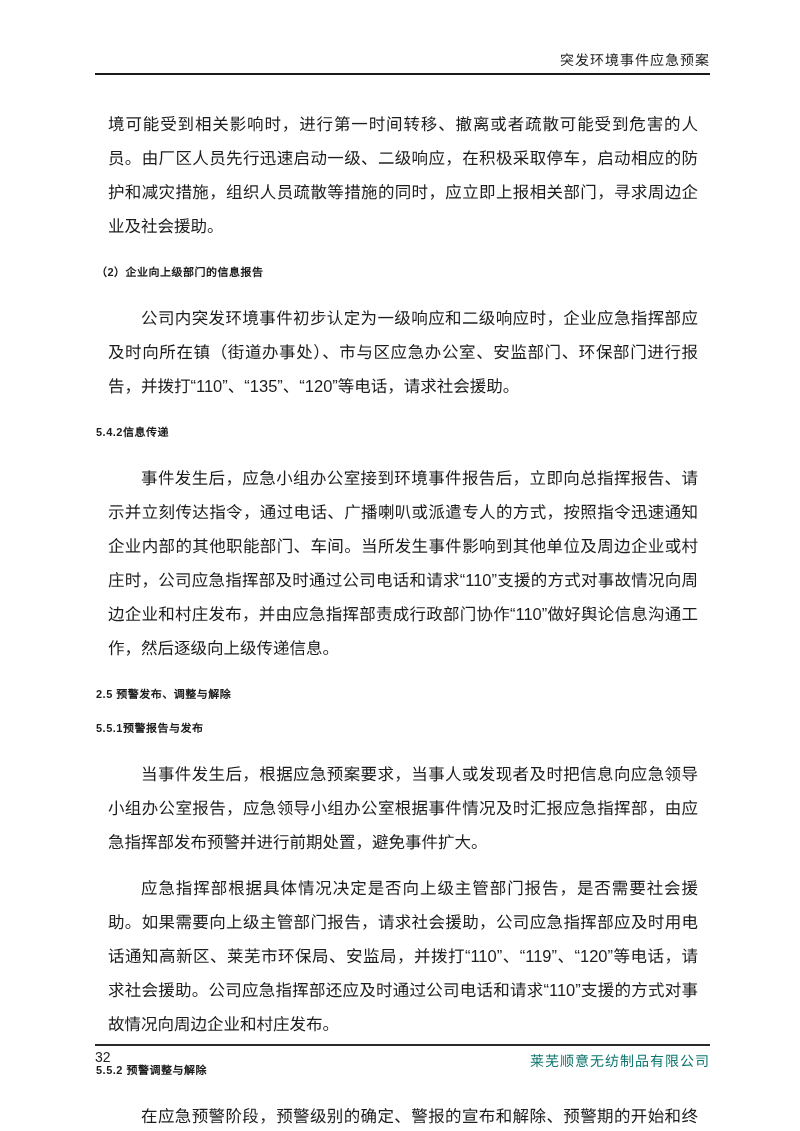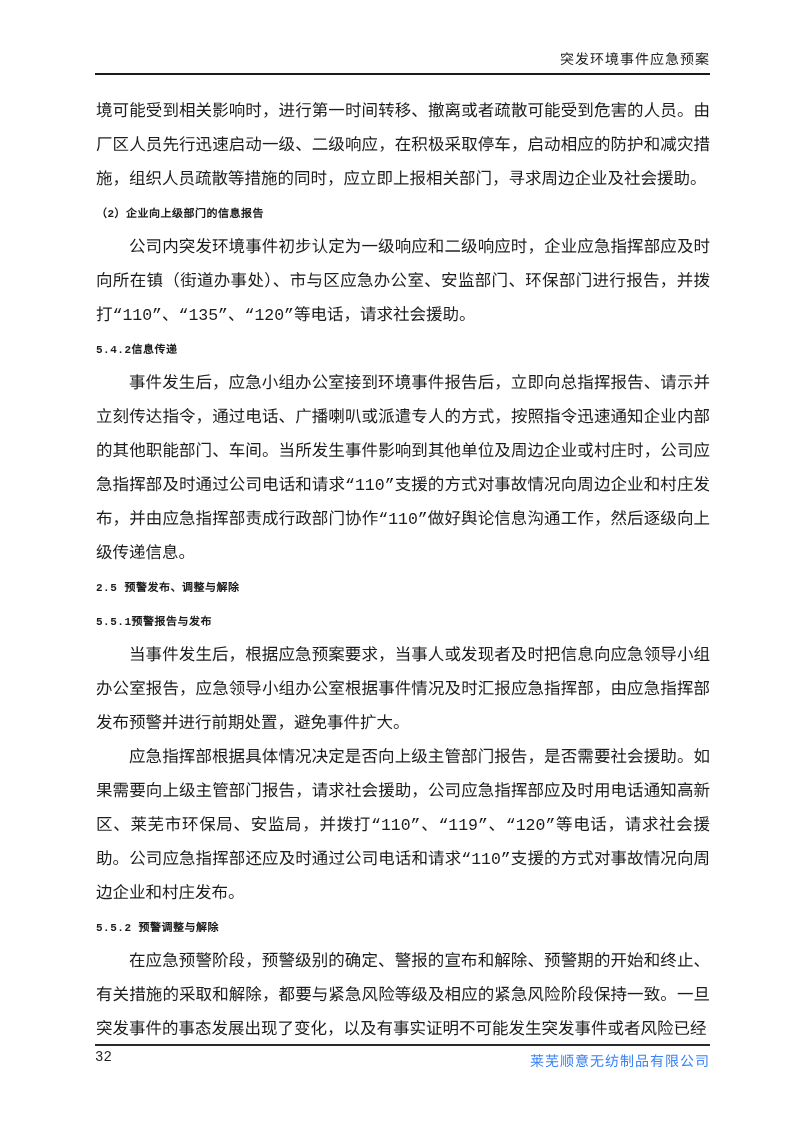"突发环境事件应急预案" .page { font-family: Liberation Mono, monospace -> Liberation Sans, sans-serif }
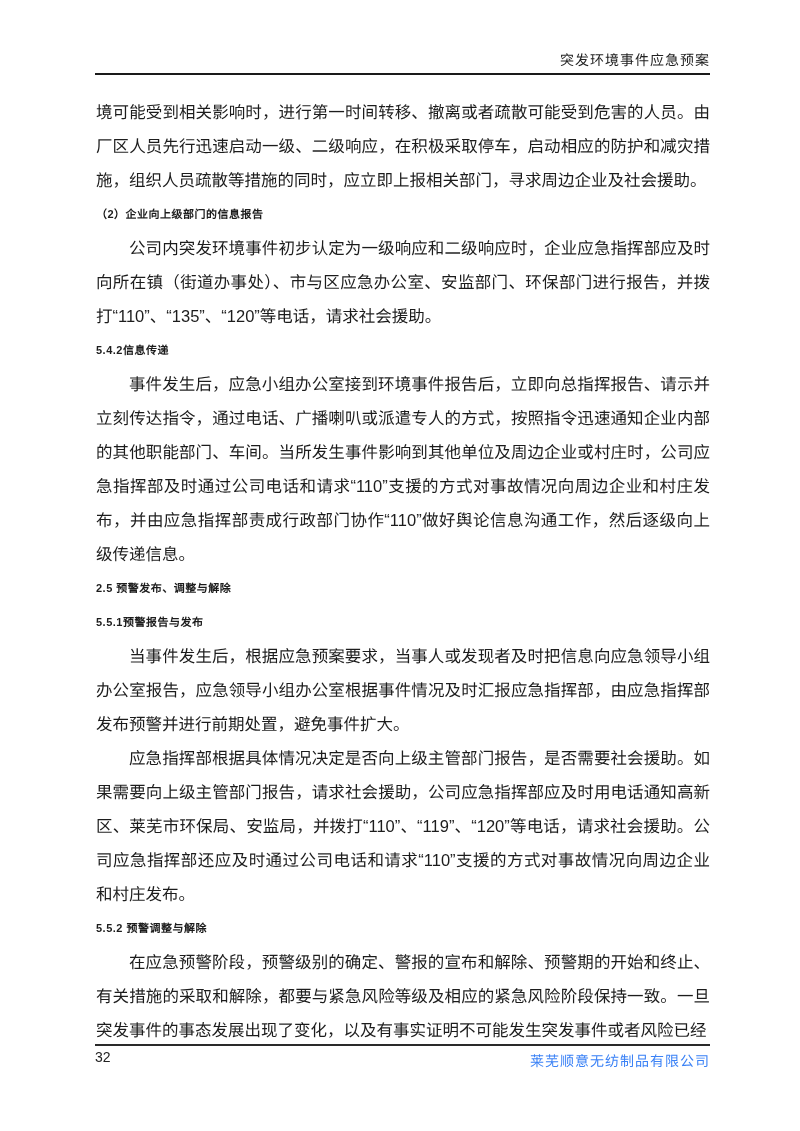"境可能受到相关影响时，进行第一时间转移、撤离或者疏散可能受到危害的人员。由厂区人" .para { margin: 0 -> 12px }
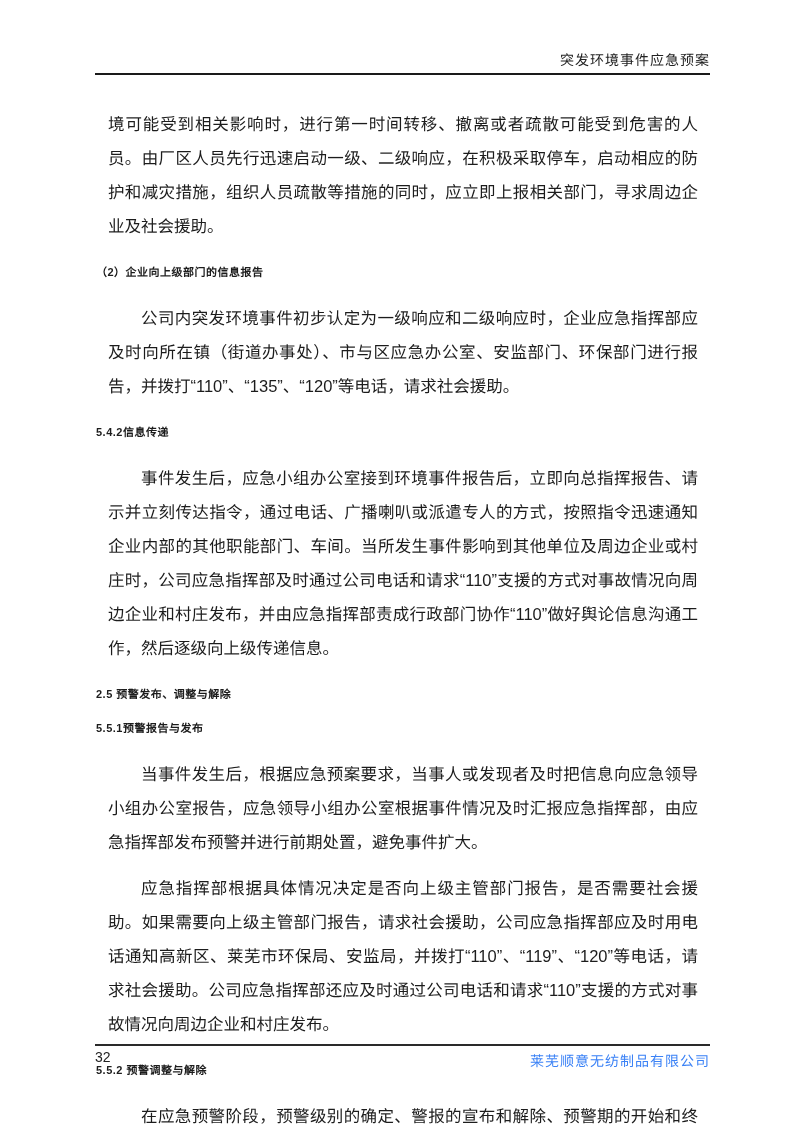"莱芜顺意无纺制品有限公司" .footer-company { color: #3b82f6 -> #0f766e }
